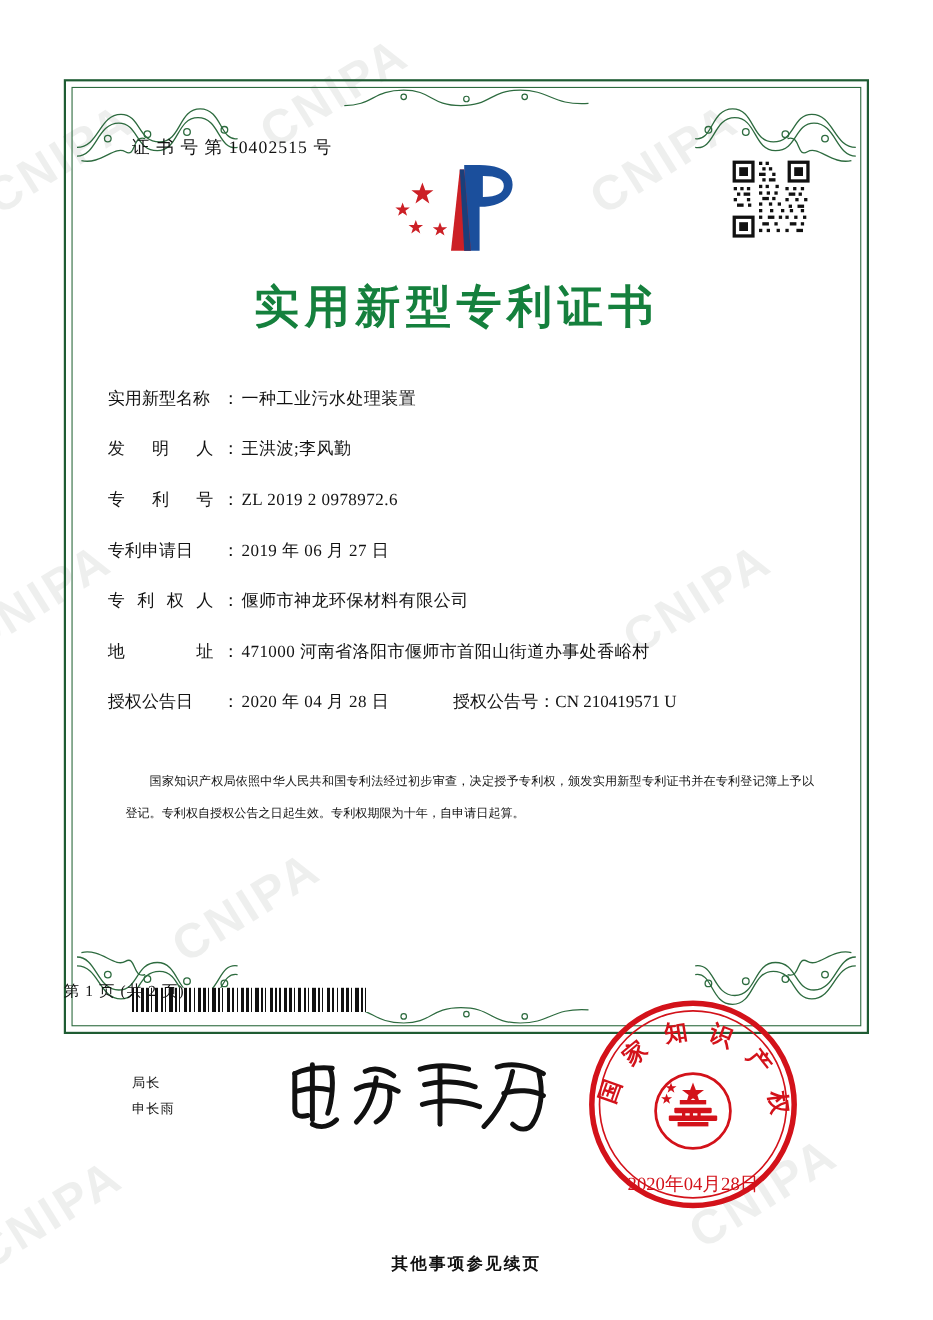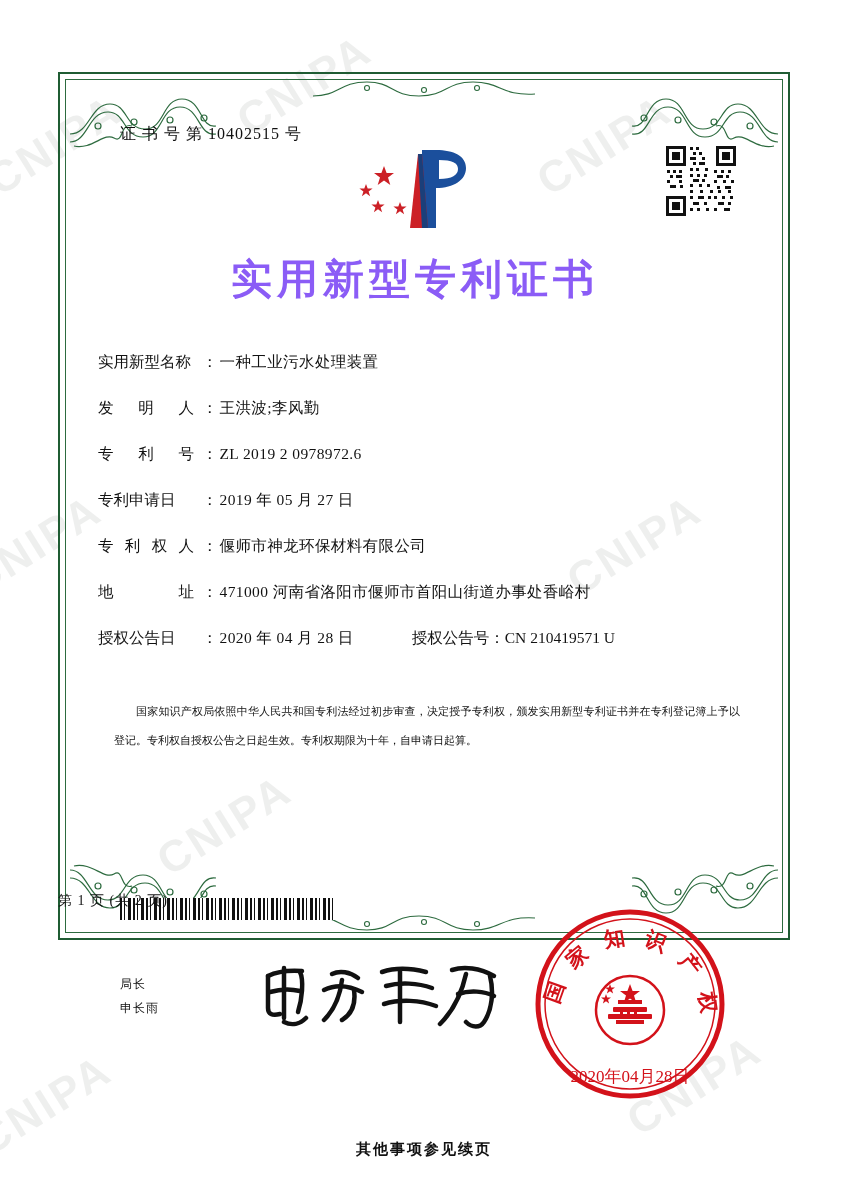"实用新型专利证书" .title { color: #8b5cf6 -> #15803d }
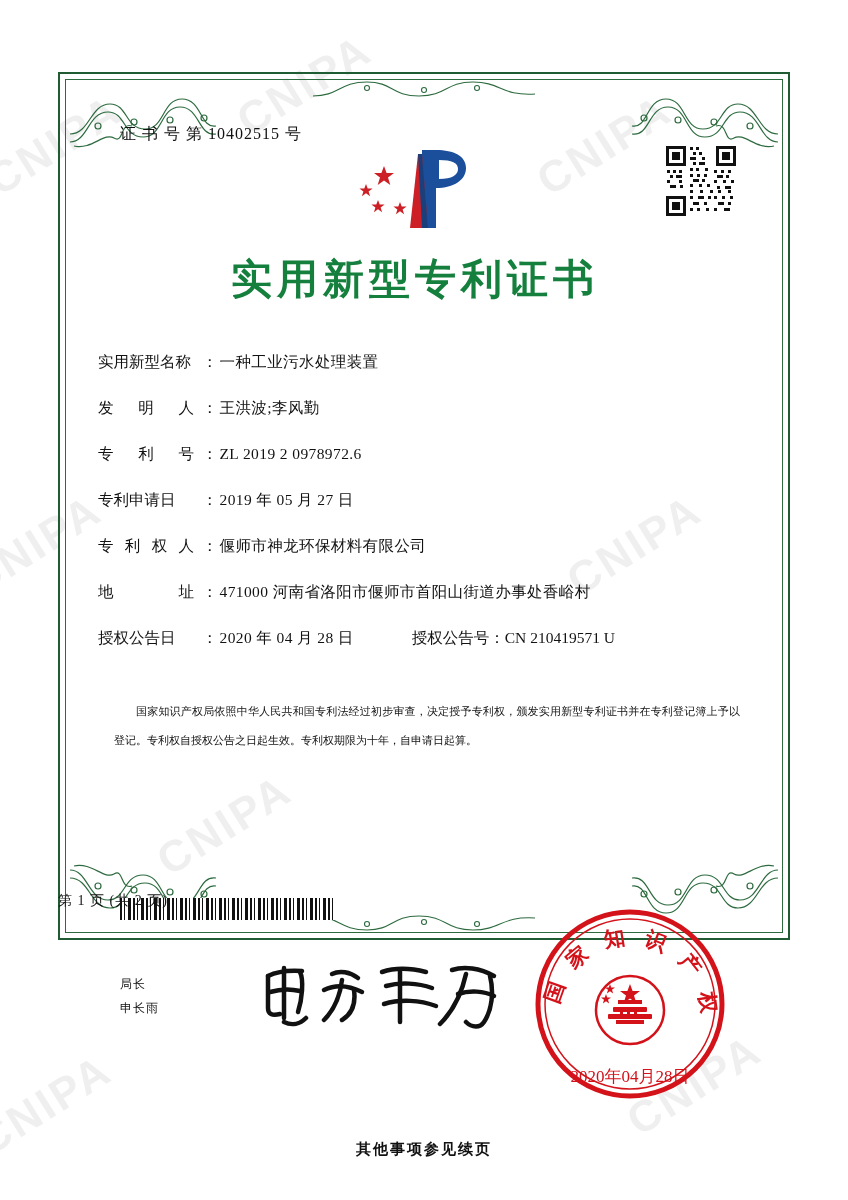"2019 年 05 月 27" div.field-value { text: 05 -> 06 }
